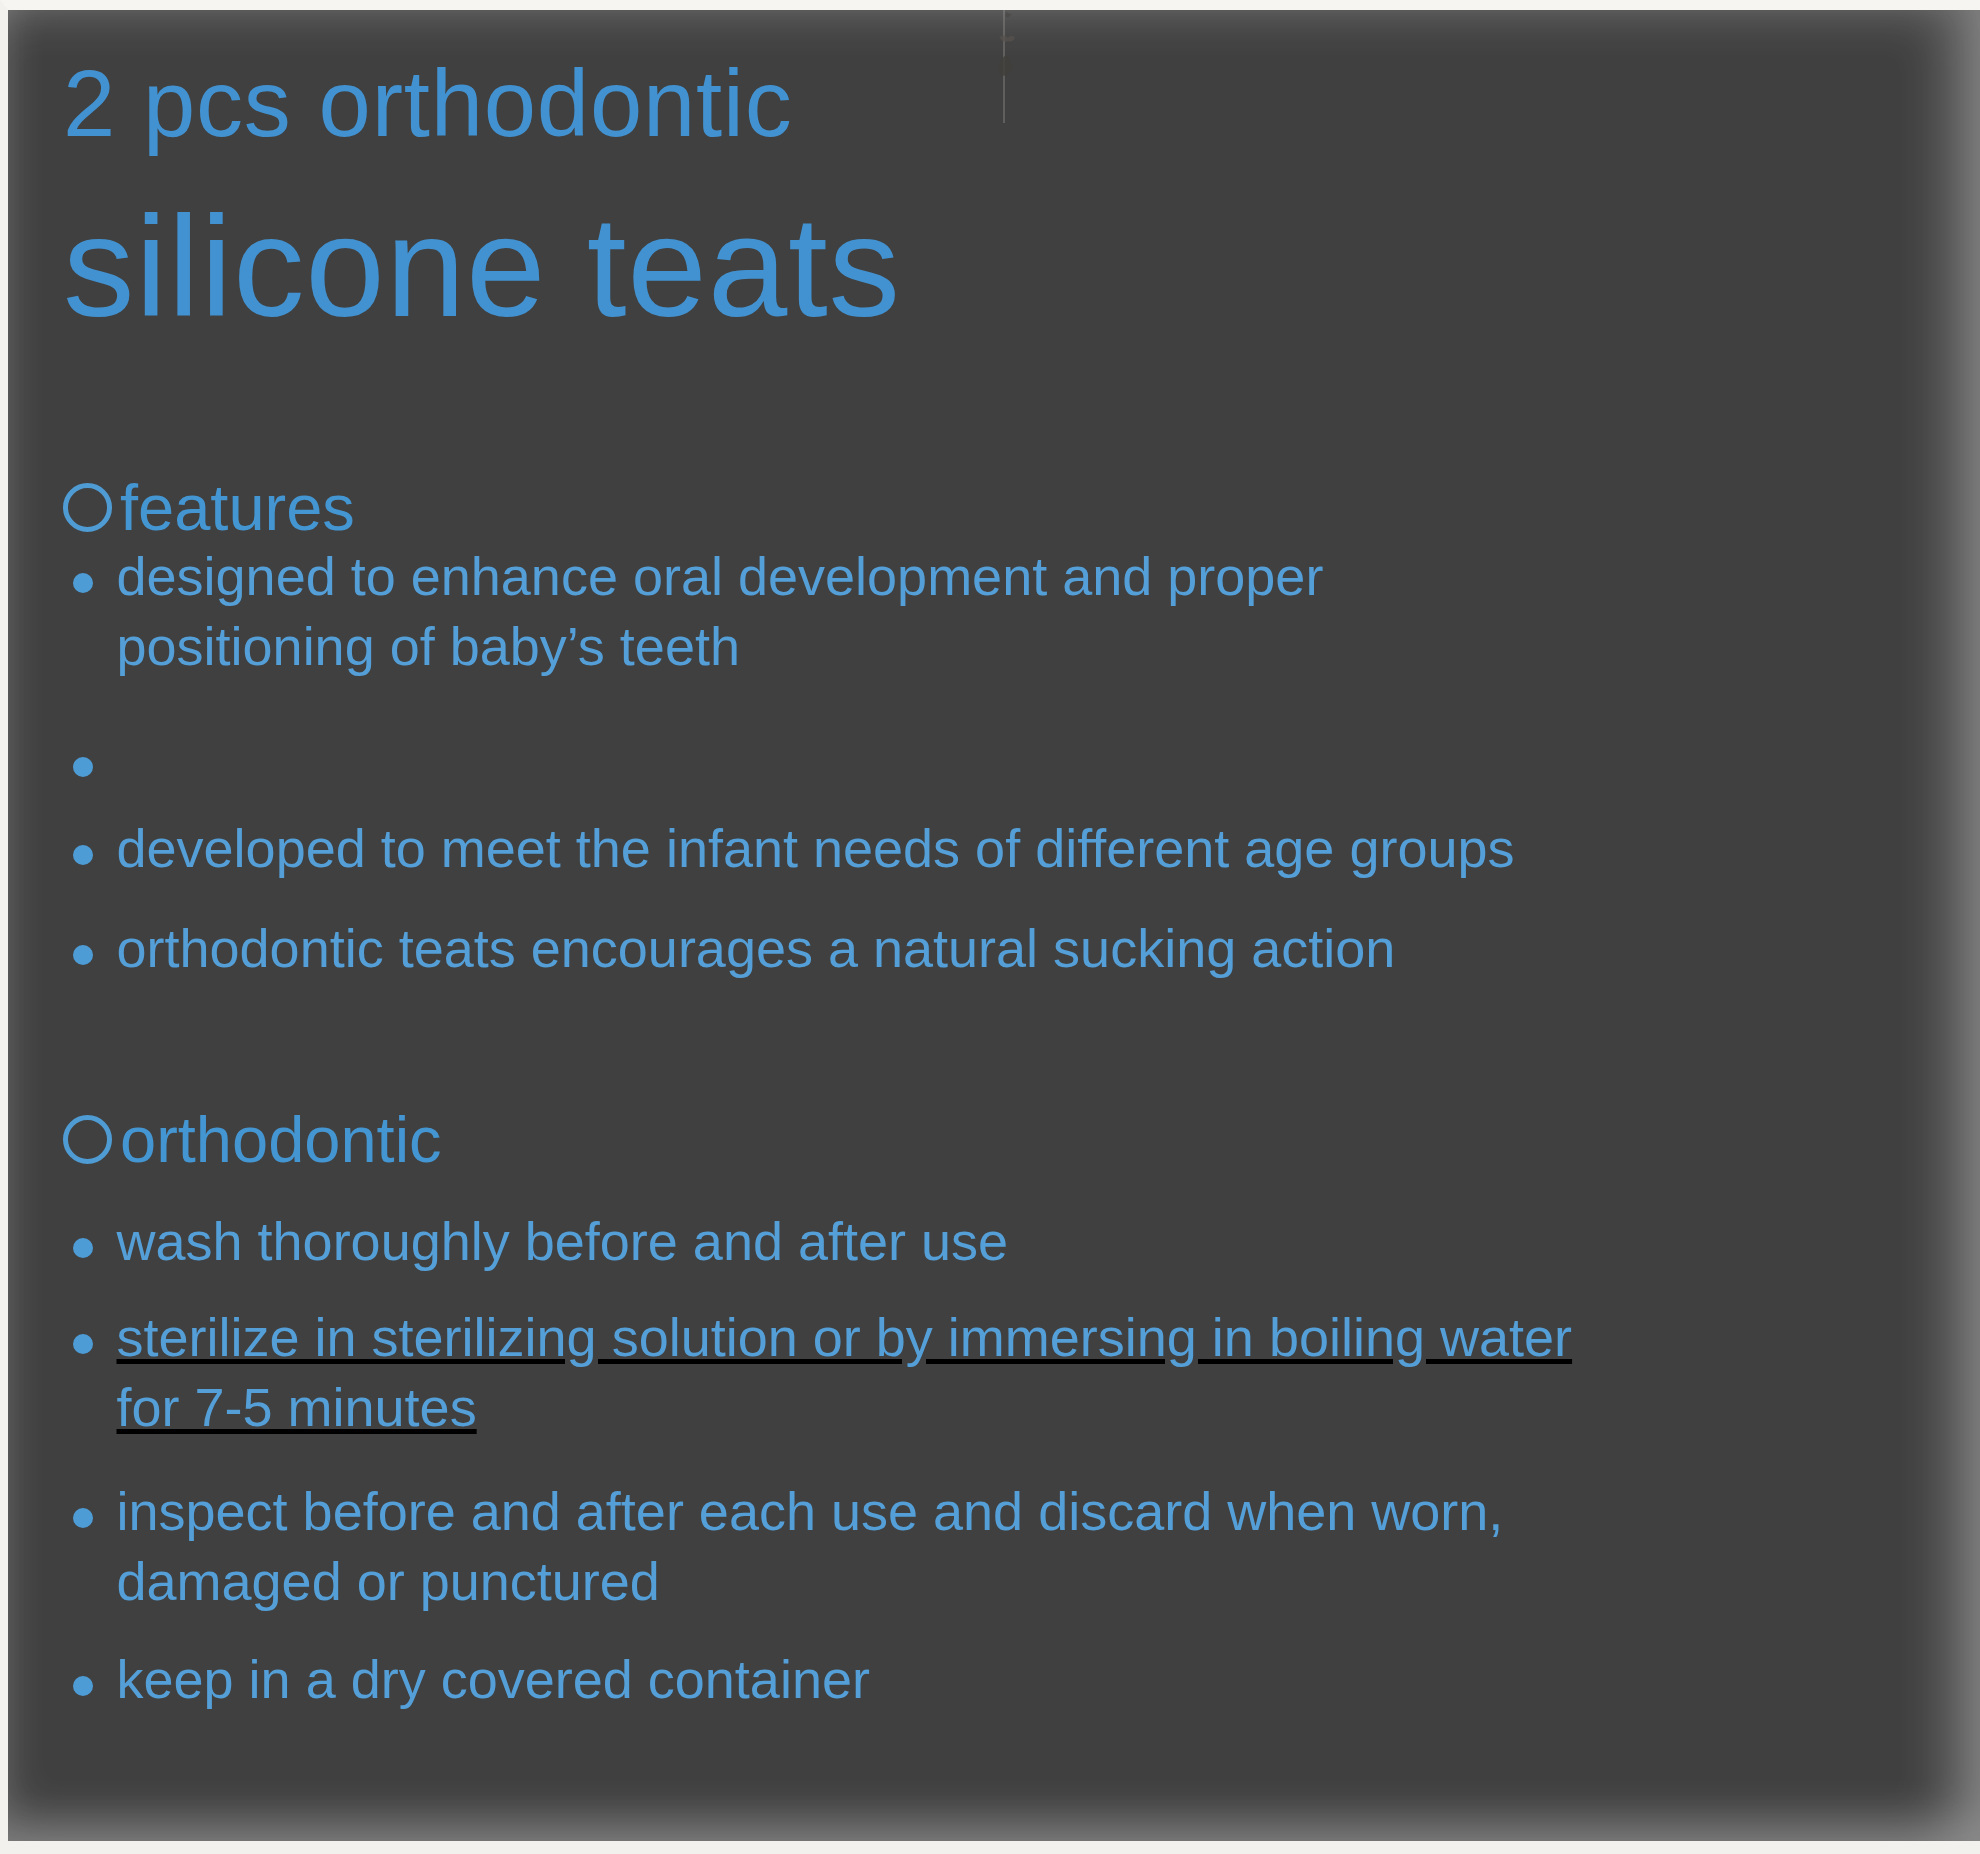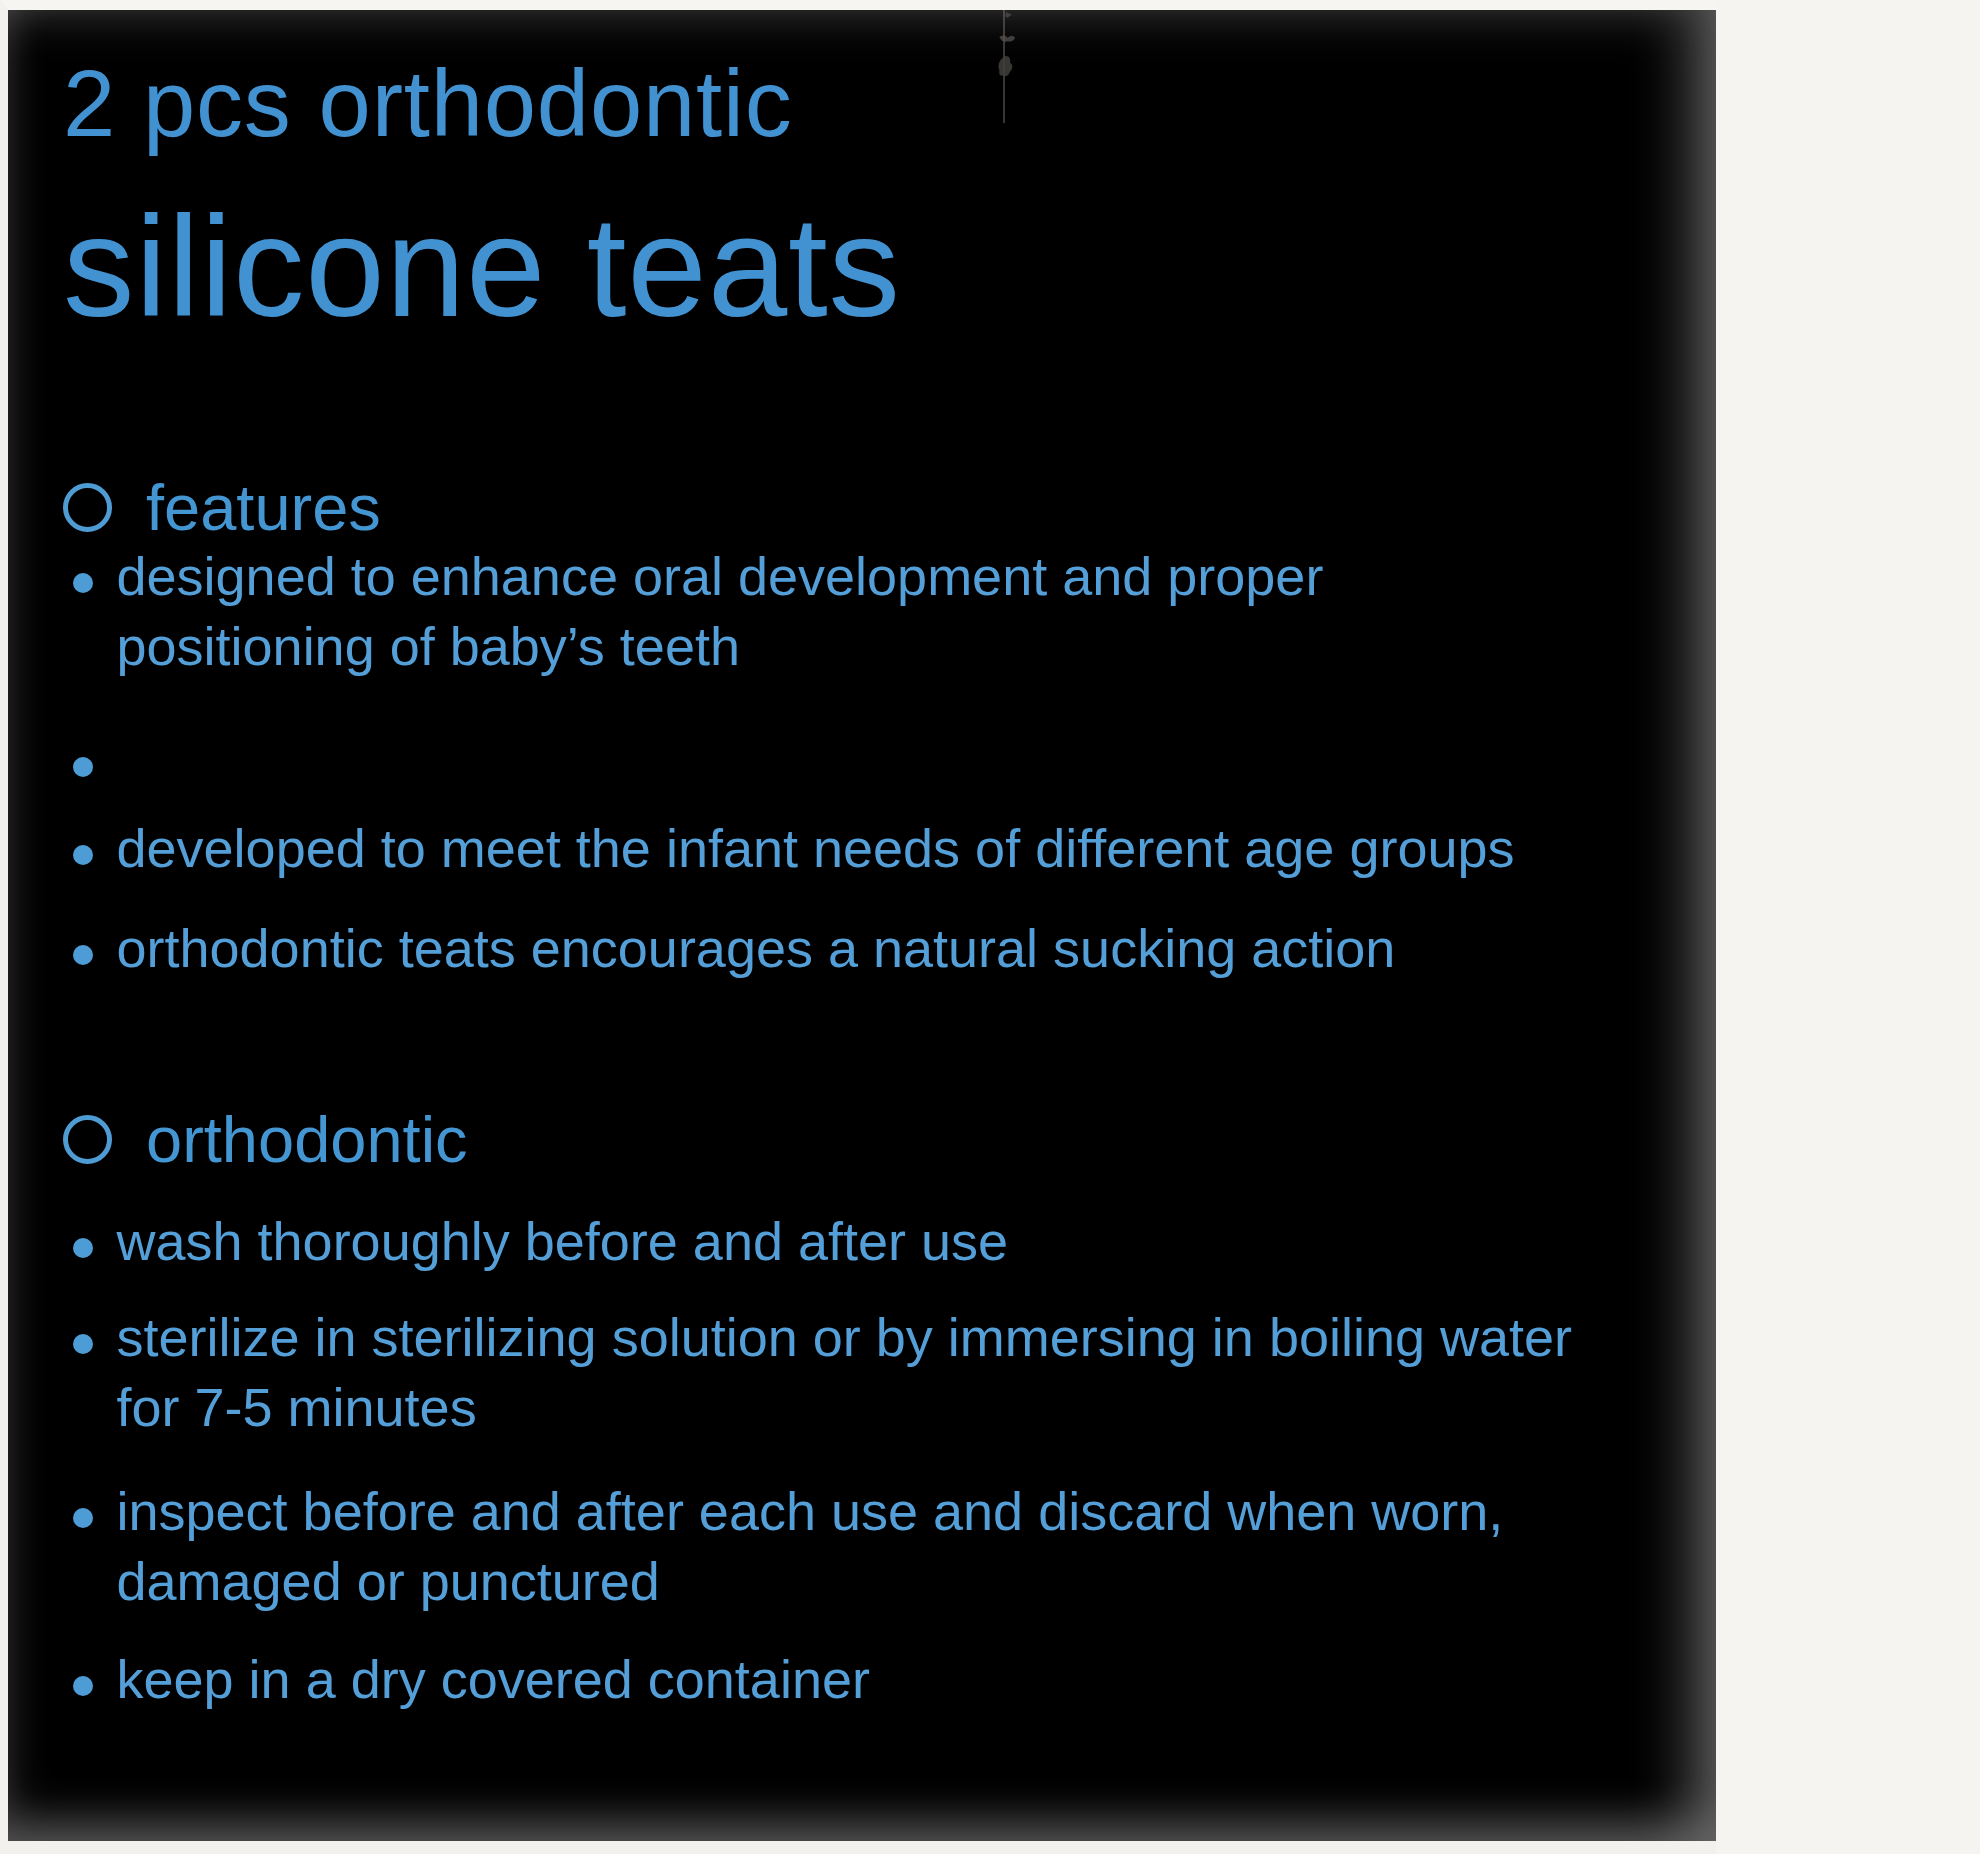"2 pcs orthodontic" .paper { background: #000000 -> #404040; width: 1716px -> 1980px }
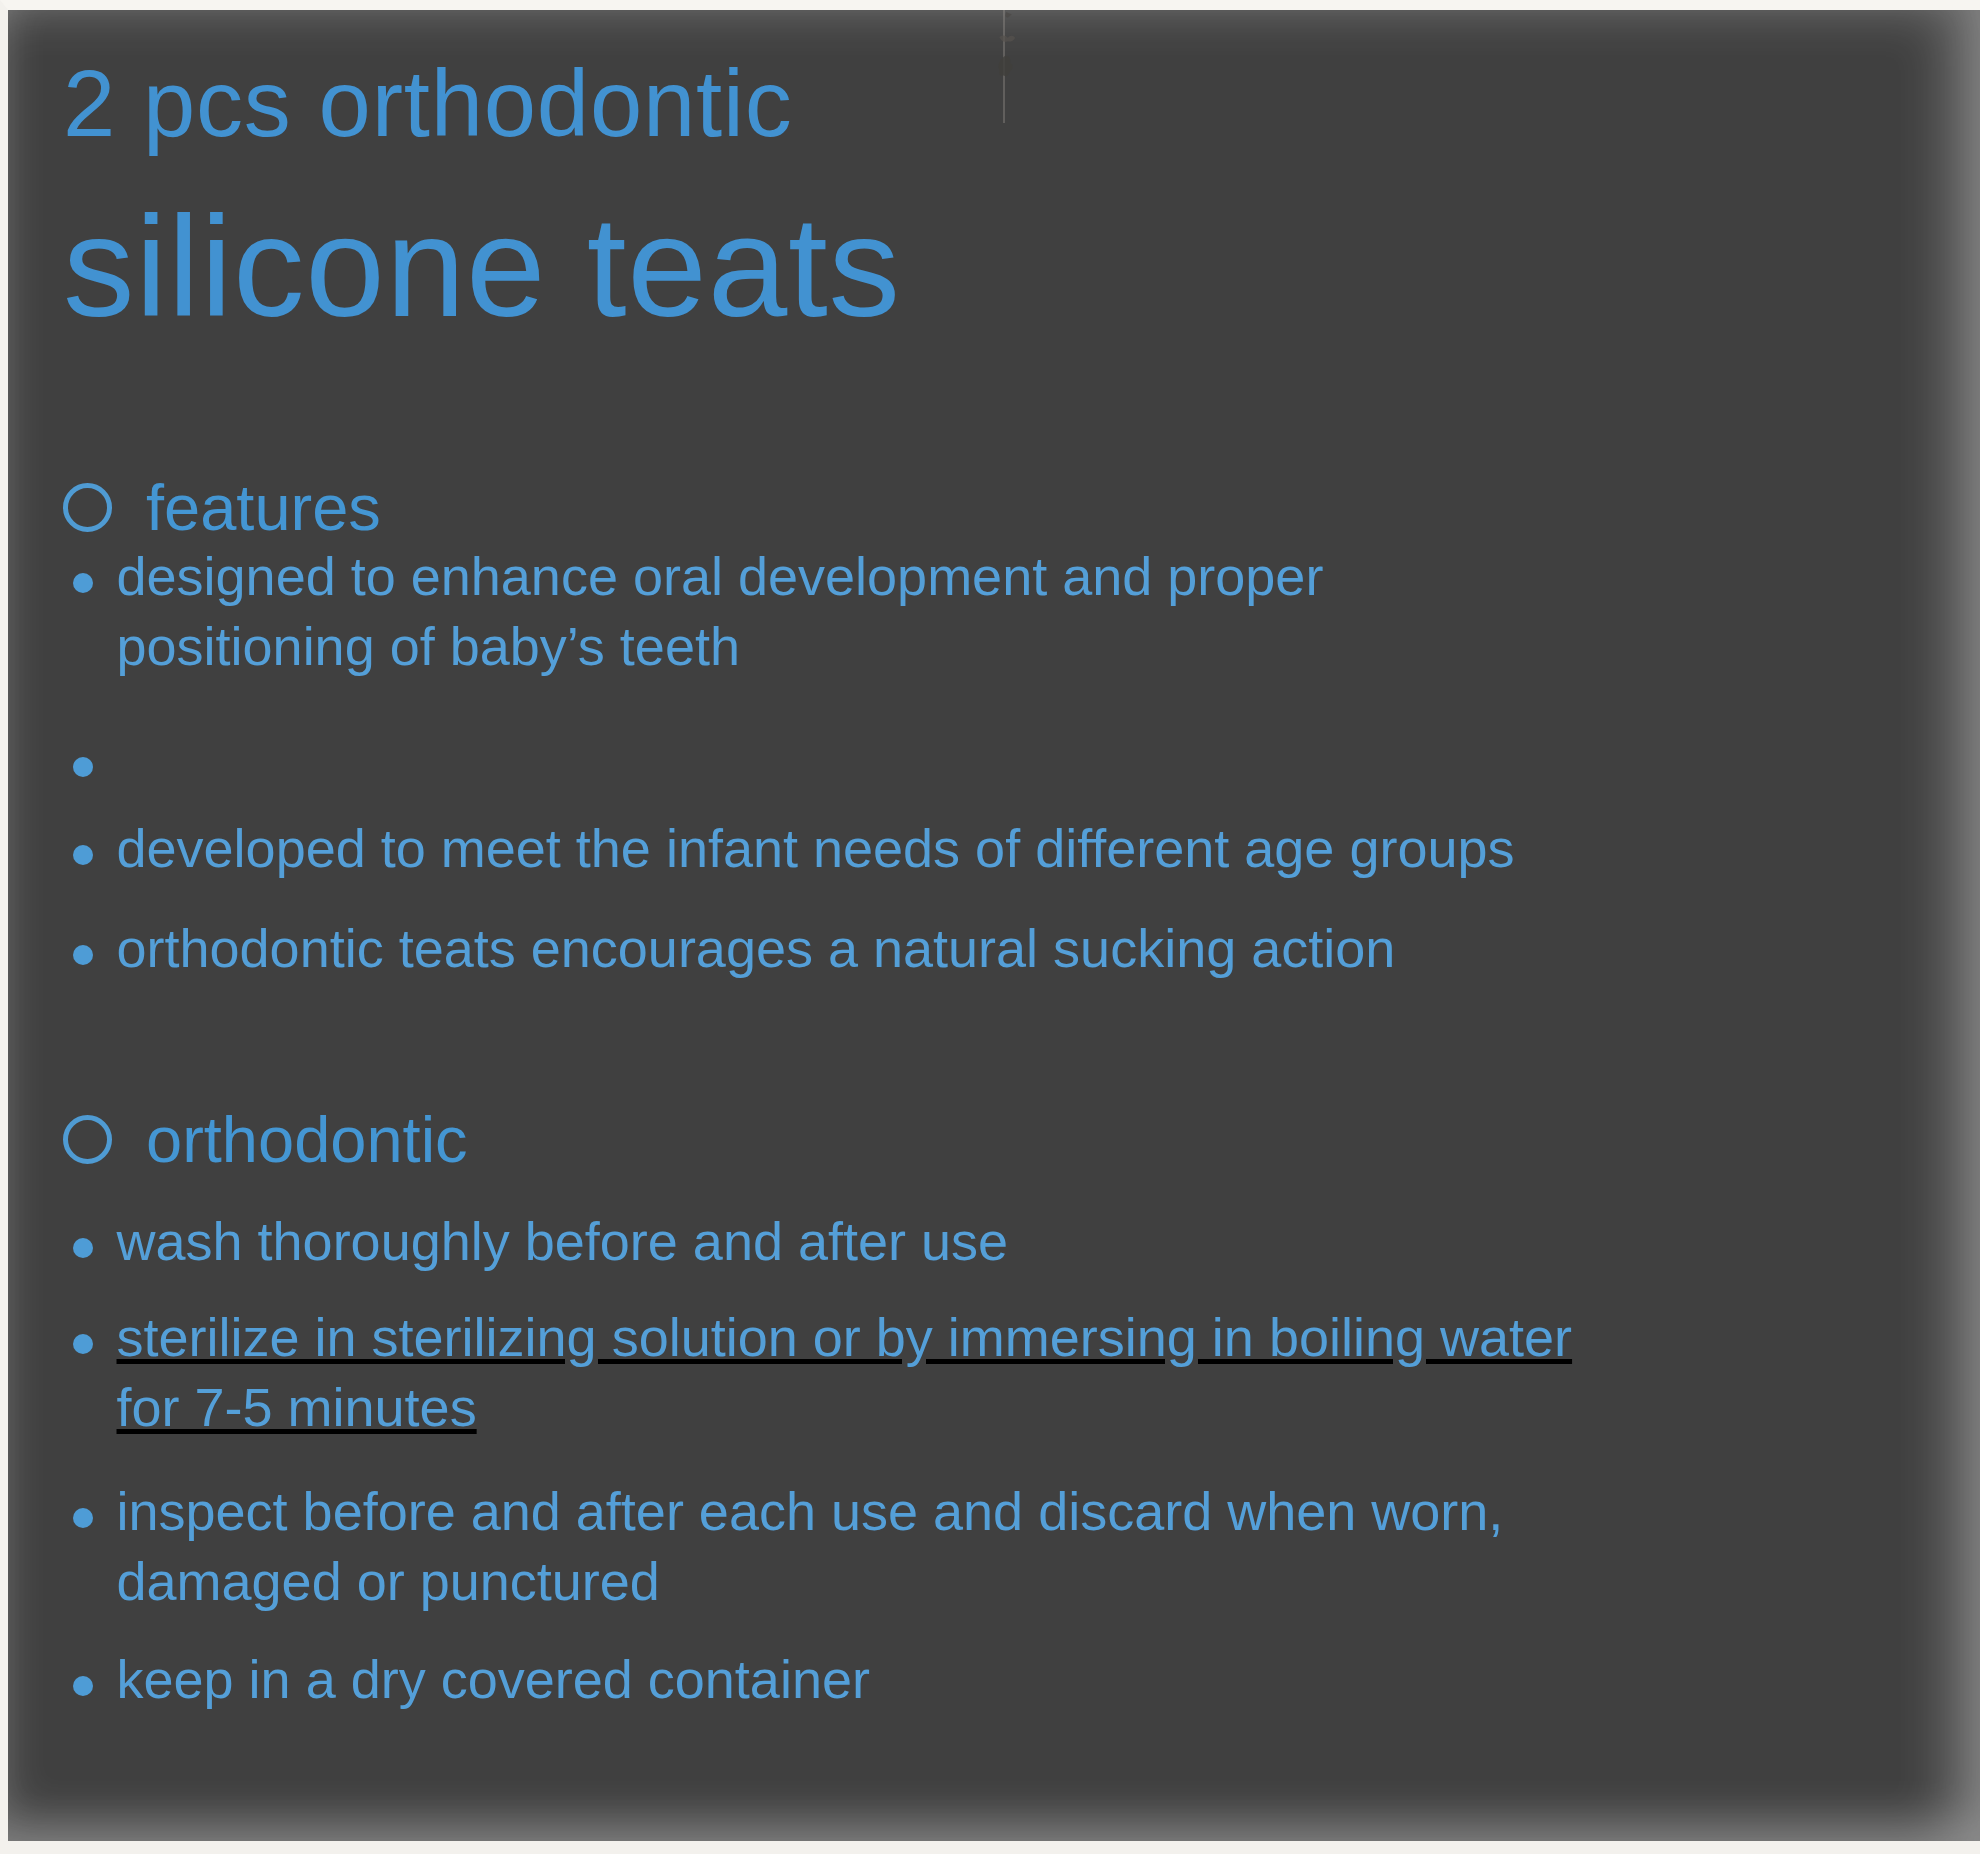"features" .sec-head { gap: 34px -> 8px }
